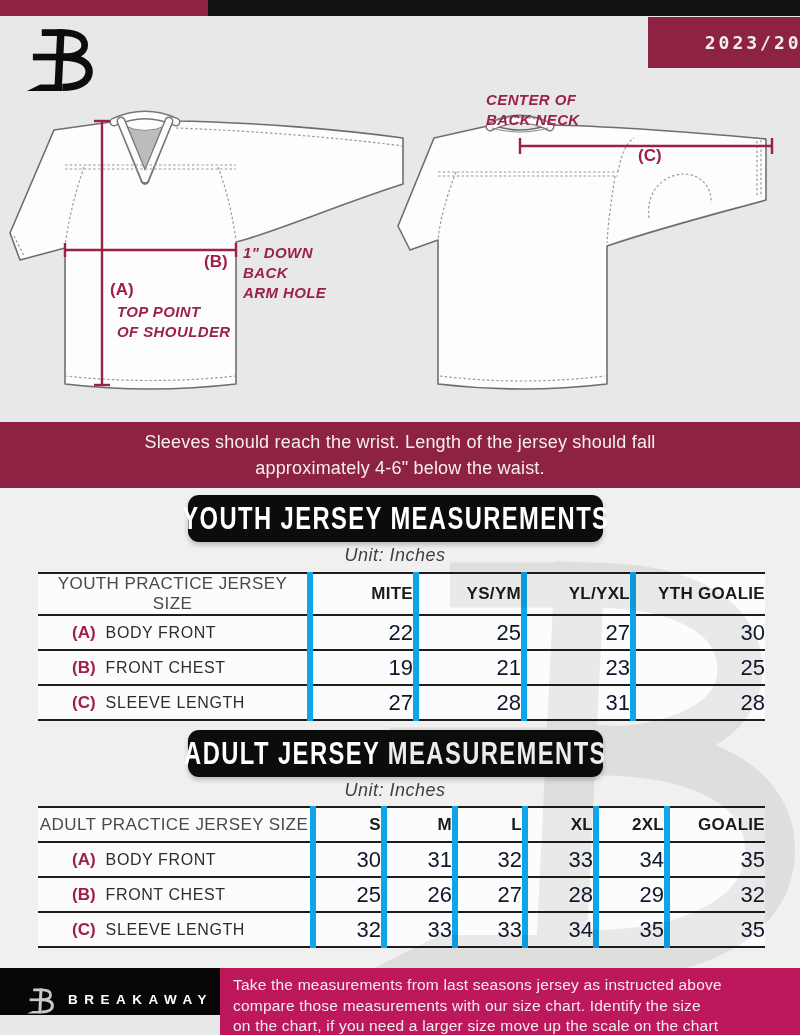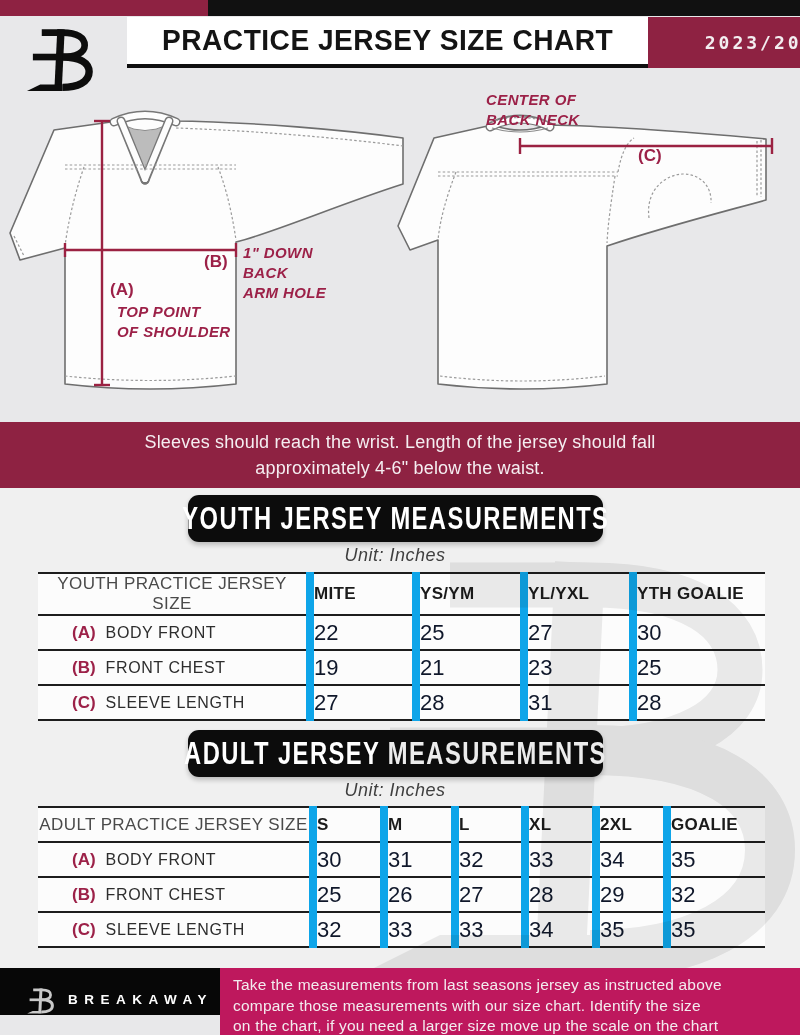"PRACTICE JERSEY SIZE CHART" div.title-box { html: <div> <h1>PRACTICE JERSEY SIZE CHART</h1> </div> -> none }
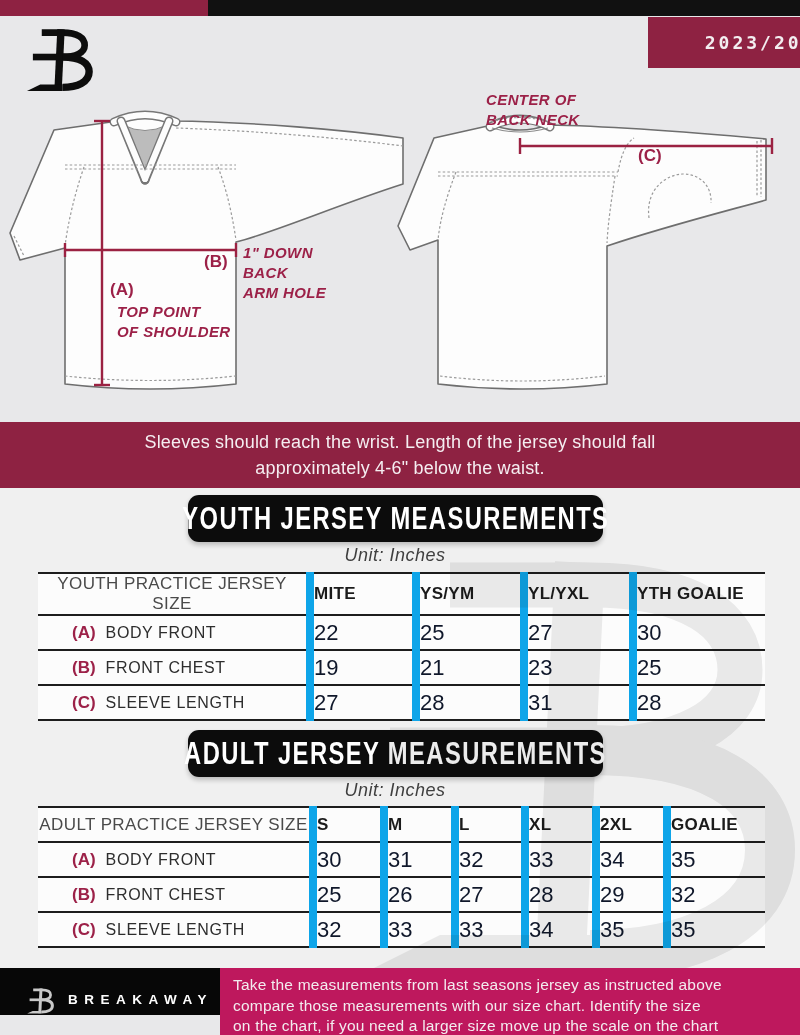"MITE" table.size-table td { border-left: 8px solid #0ea5e9 -> 6px solid #0ea5e9; text-align: left -> right }
